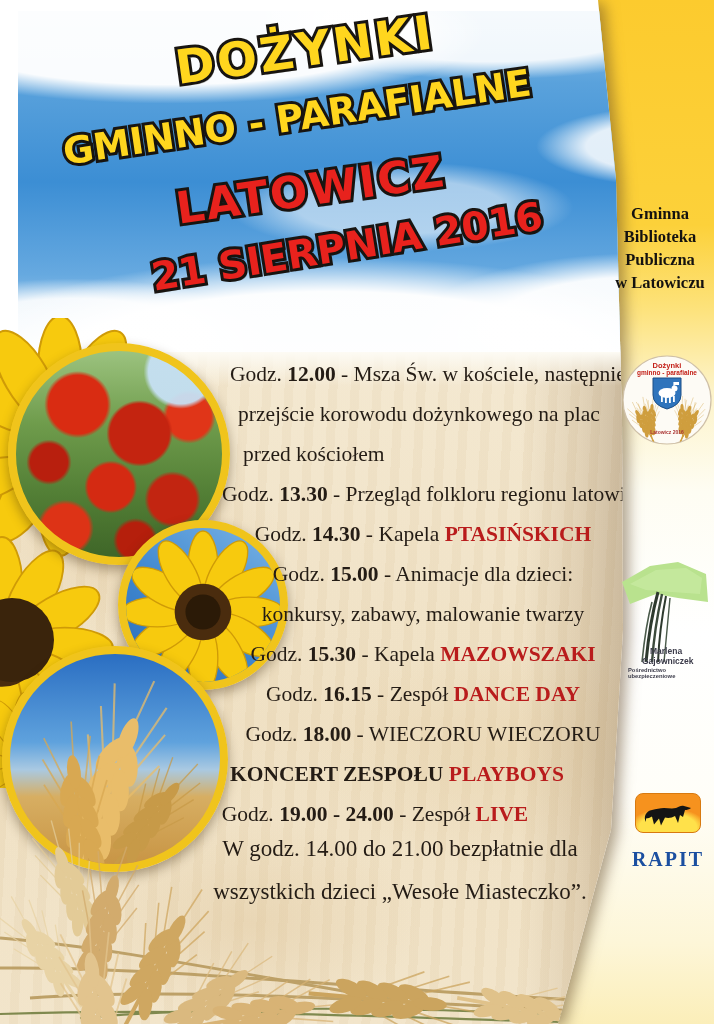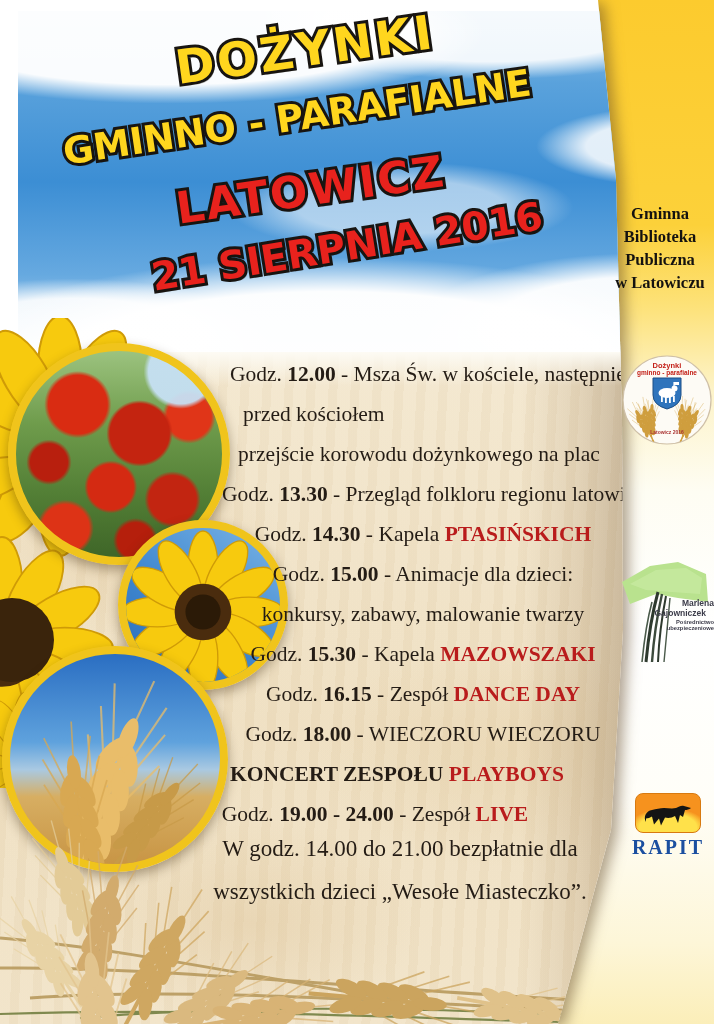"przed kościołem" div.sline { order: before "przejście korowodu dożynkowego na plac" -> after "przejście korowodu dożynkowego na plac" }
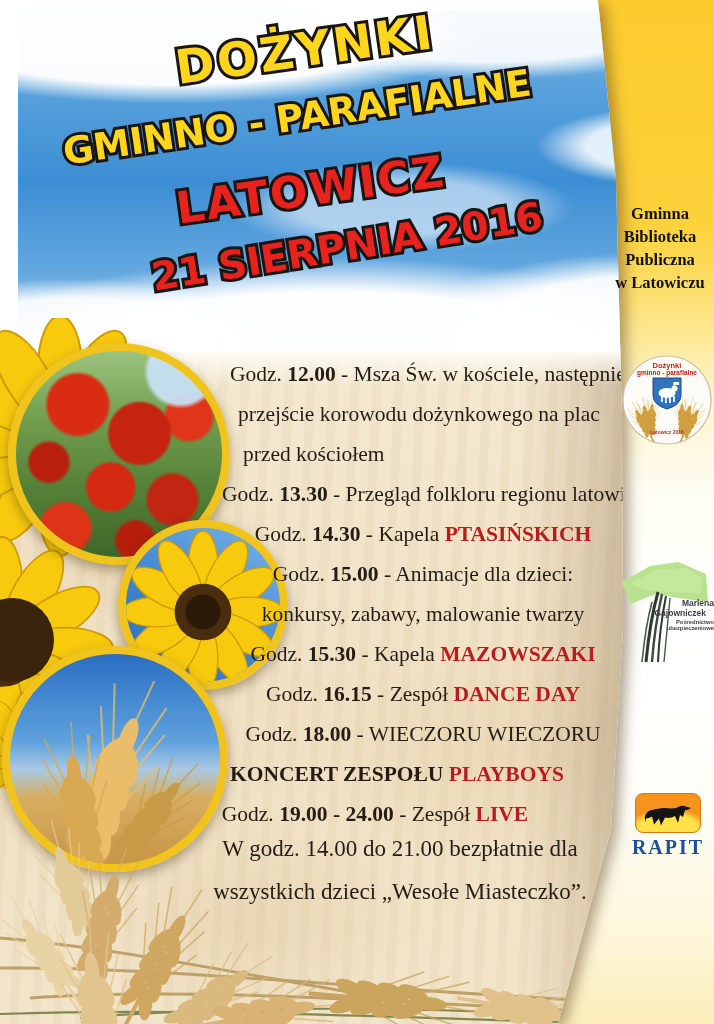"Marlena" .treebox .ttx { margin-top: none -> 48px; text-align: right -> left }
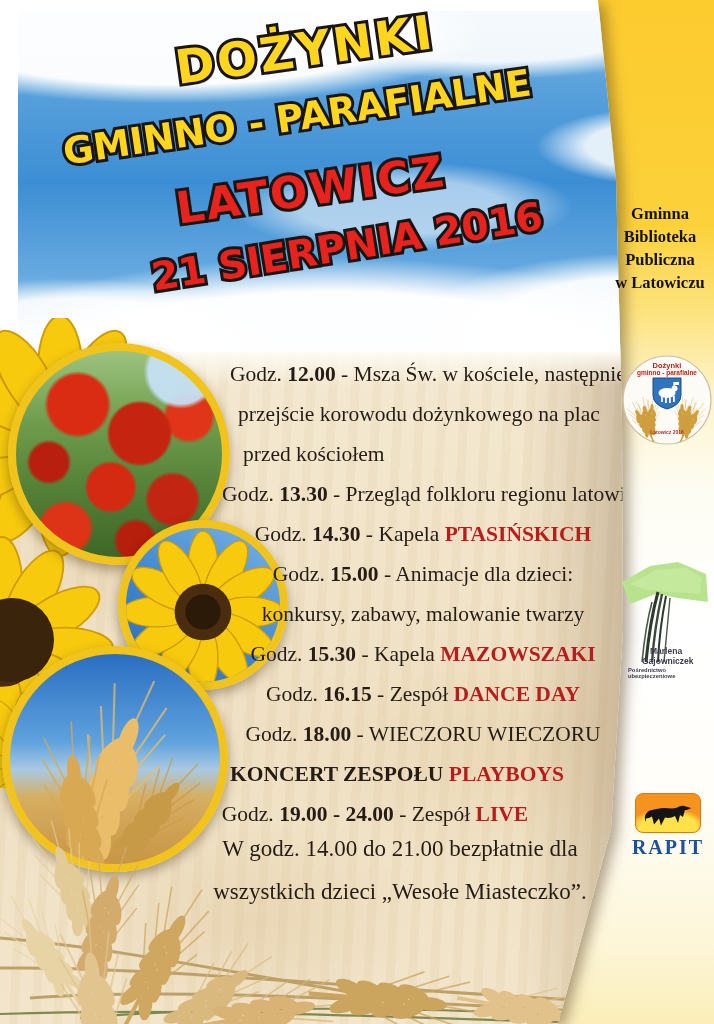"RAPIT" .rapit-label { margin-top: 3px -> 15px }
